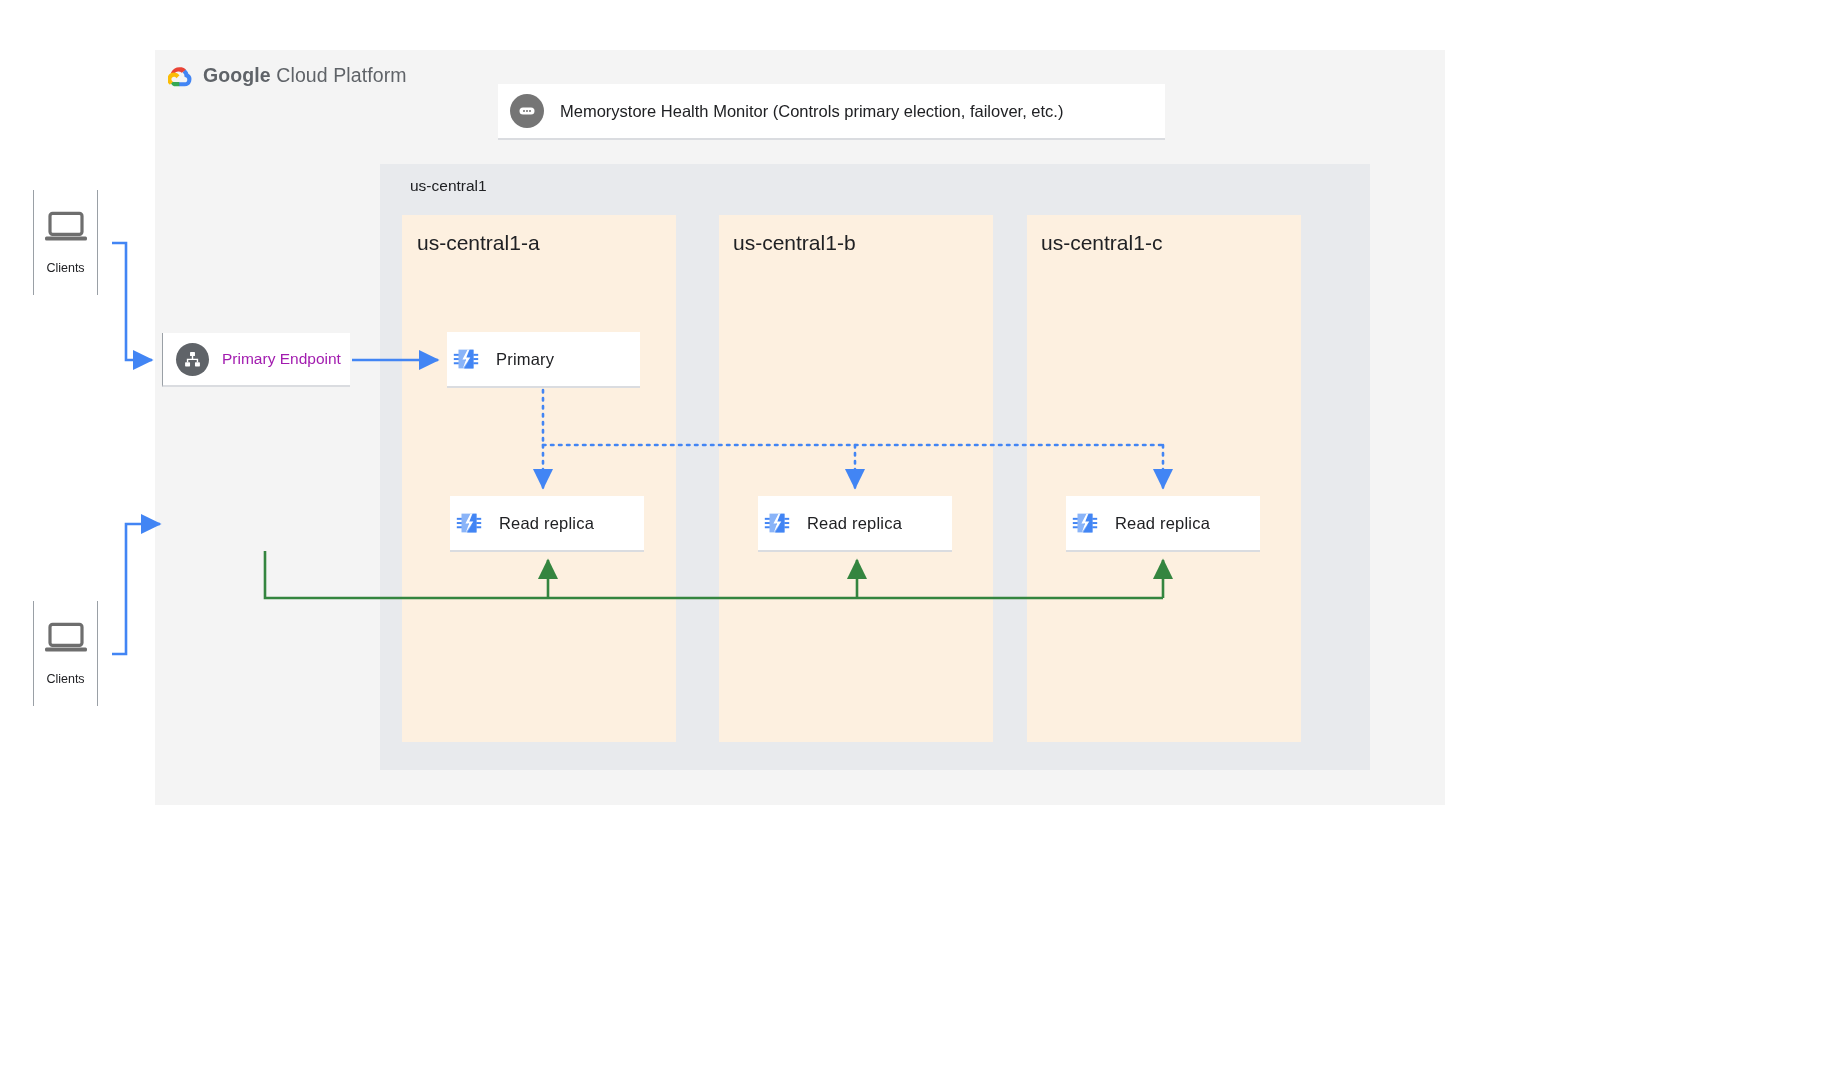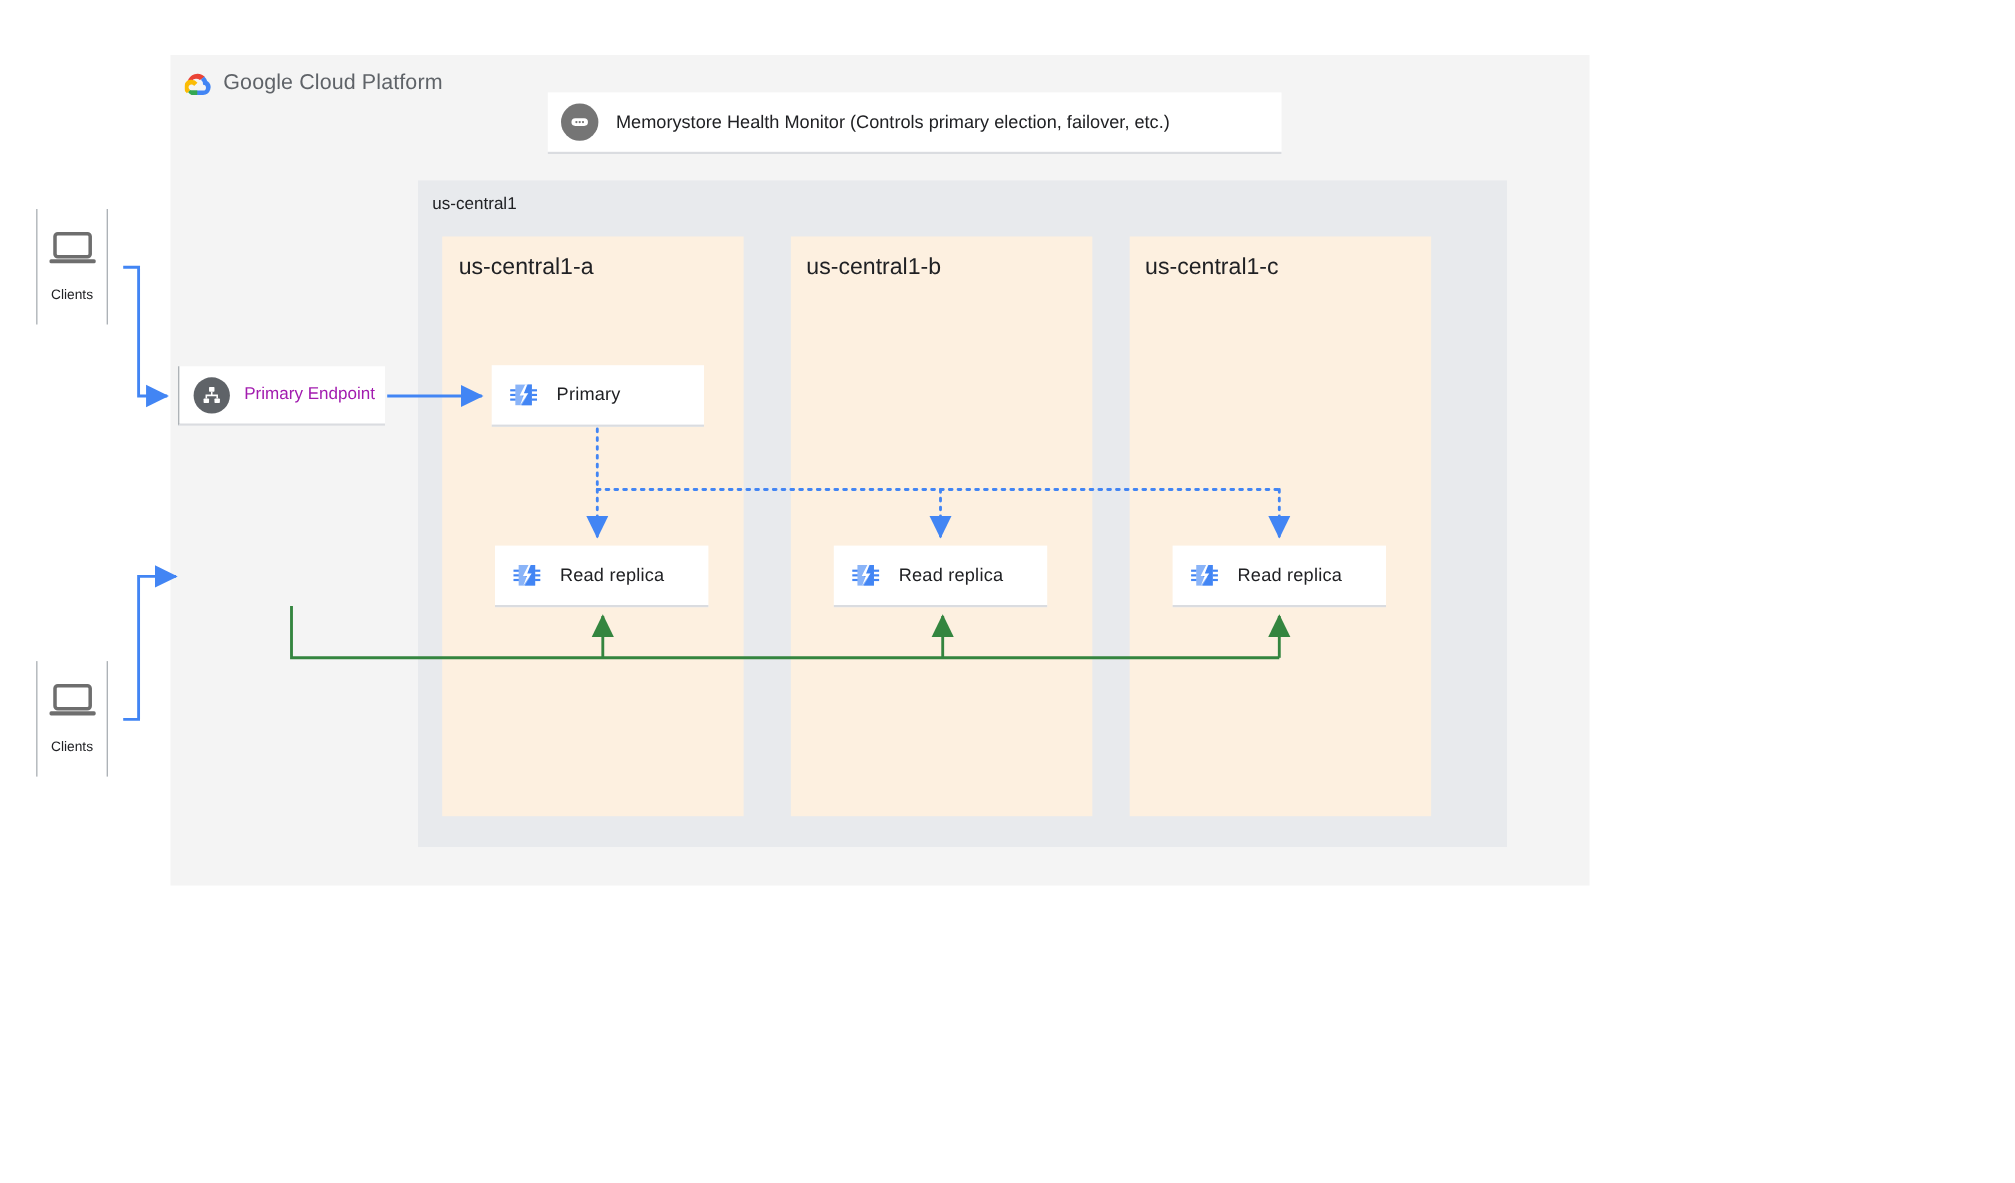"Google" .gcp-logo-text b { font-weight: 400 -> 700 }
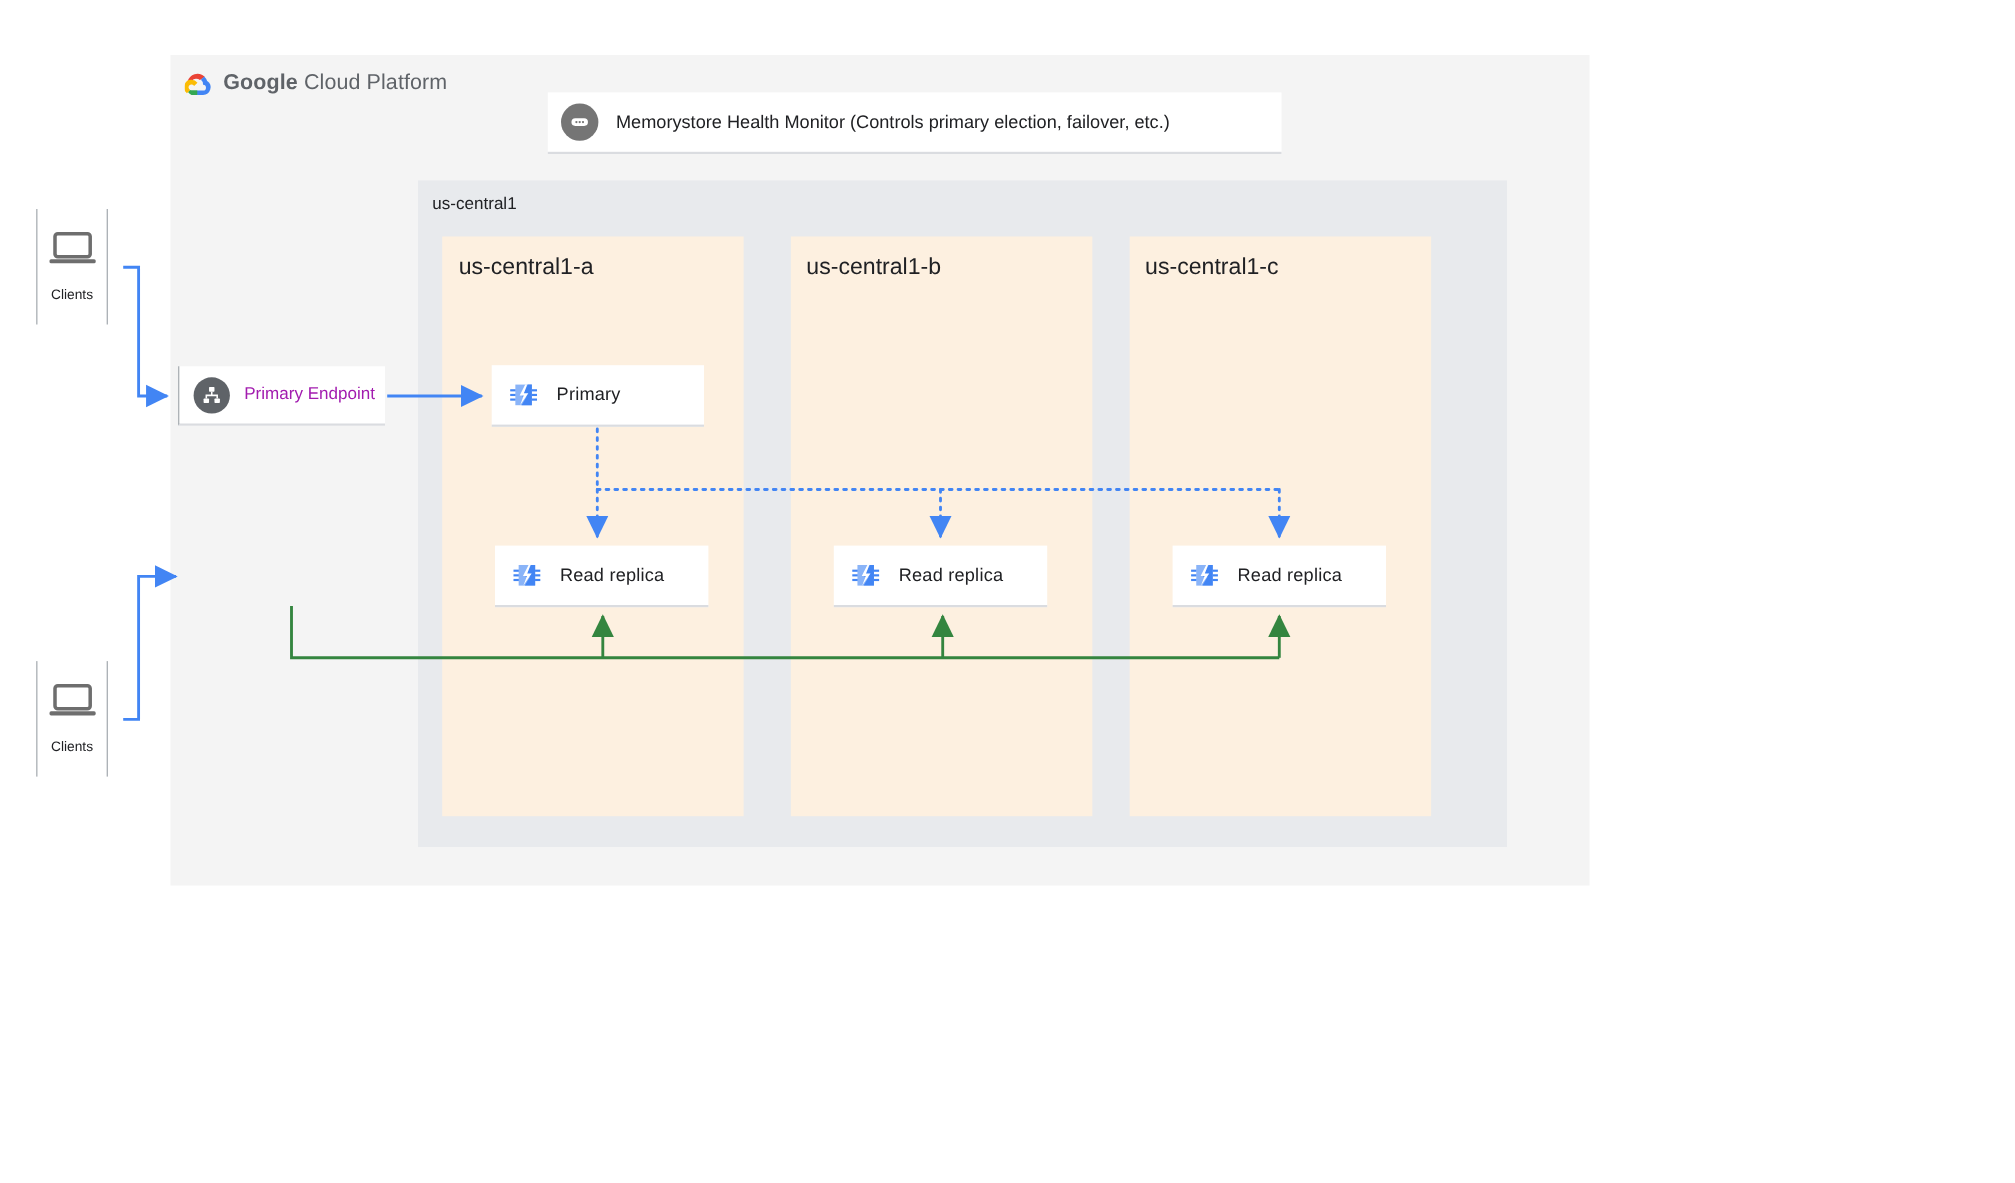"us-central1" .region-label { left: 393px -> 410px }
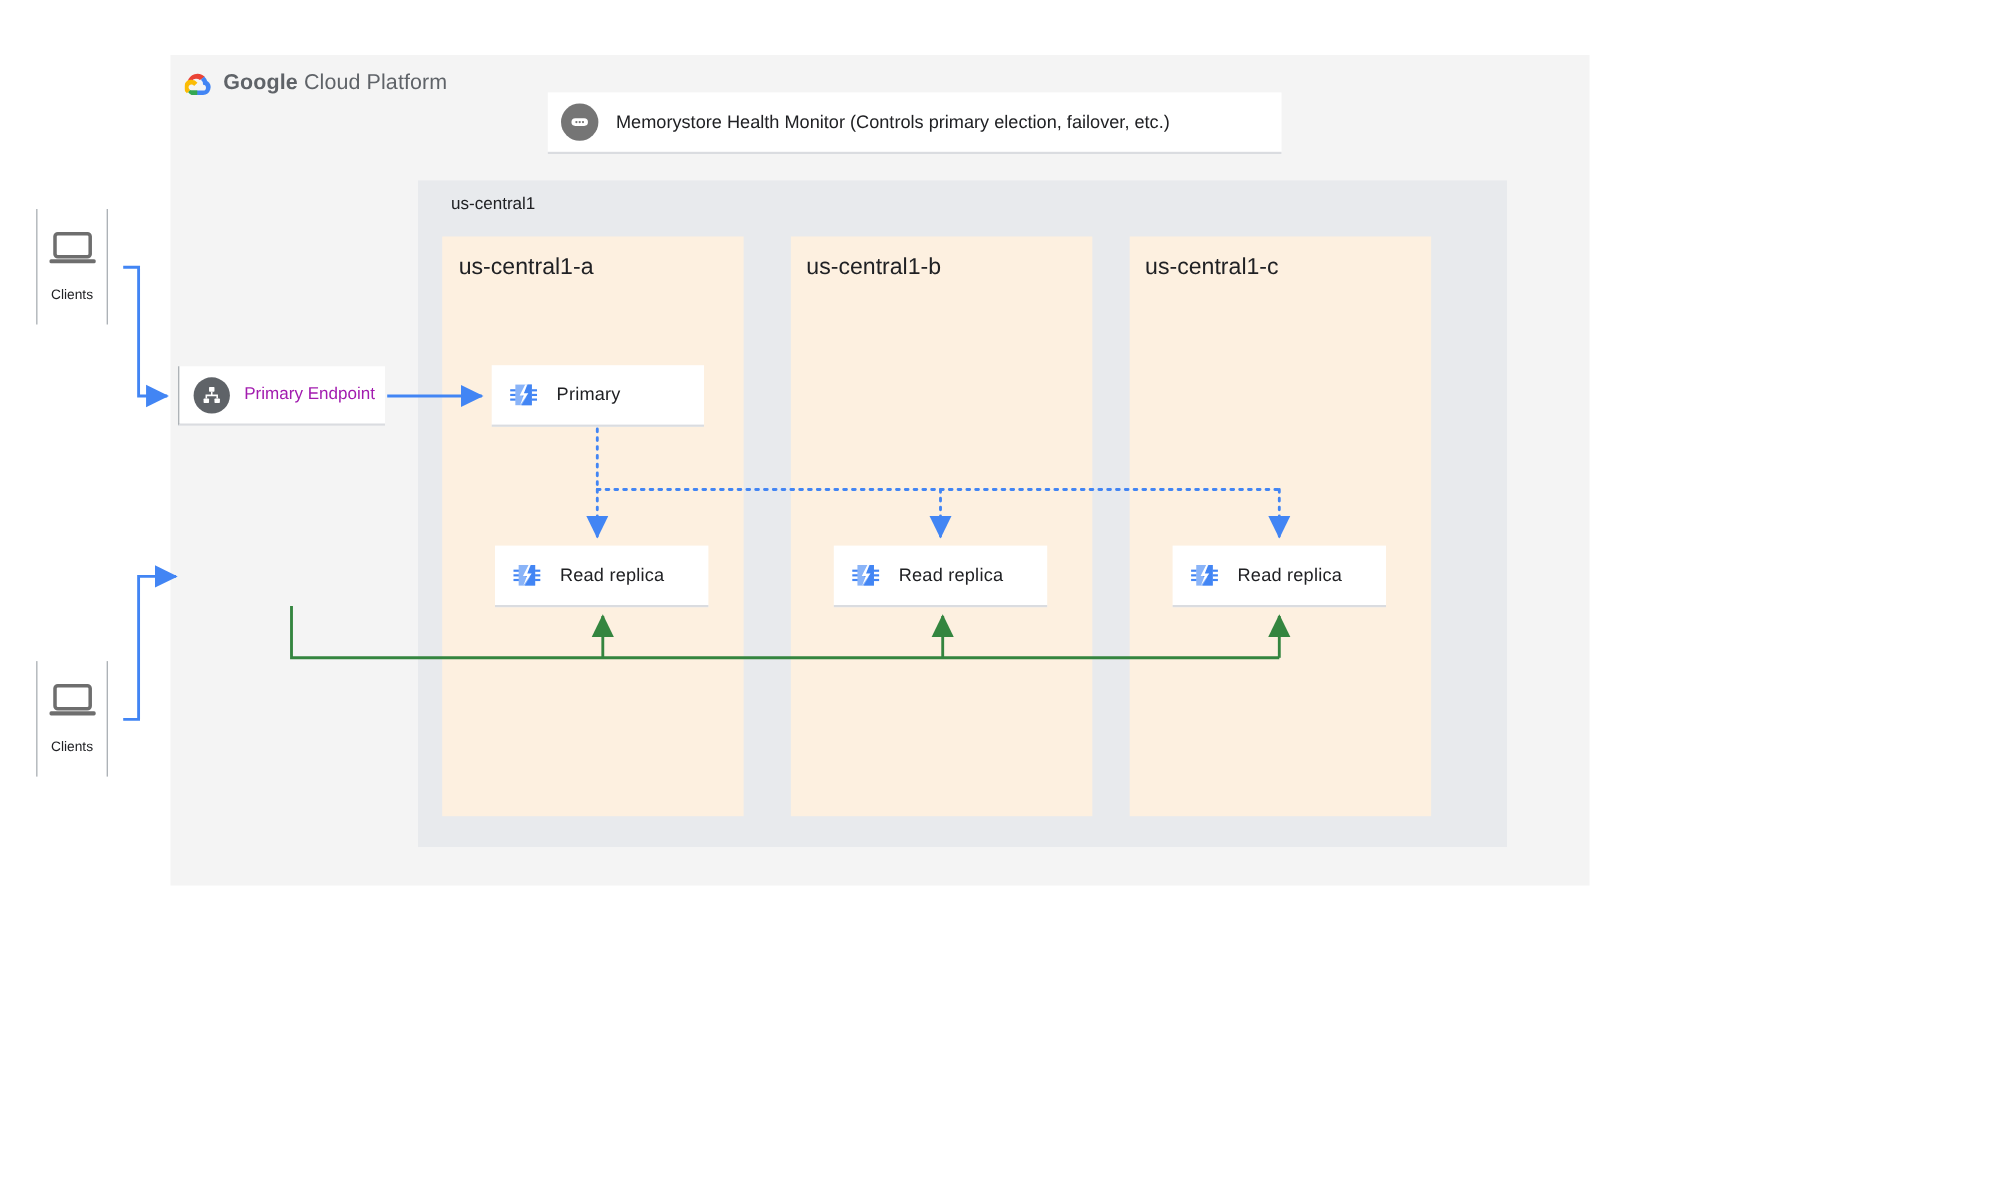"Primary" .node { padding-left: 14px -> 4px }
